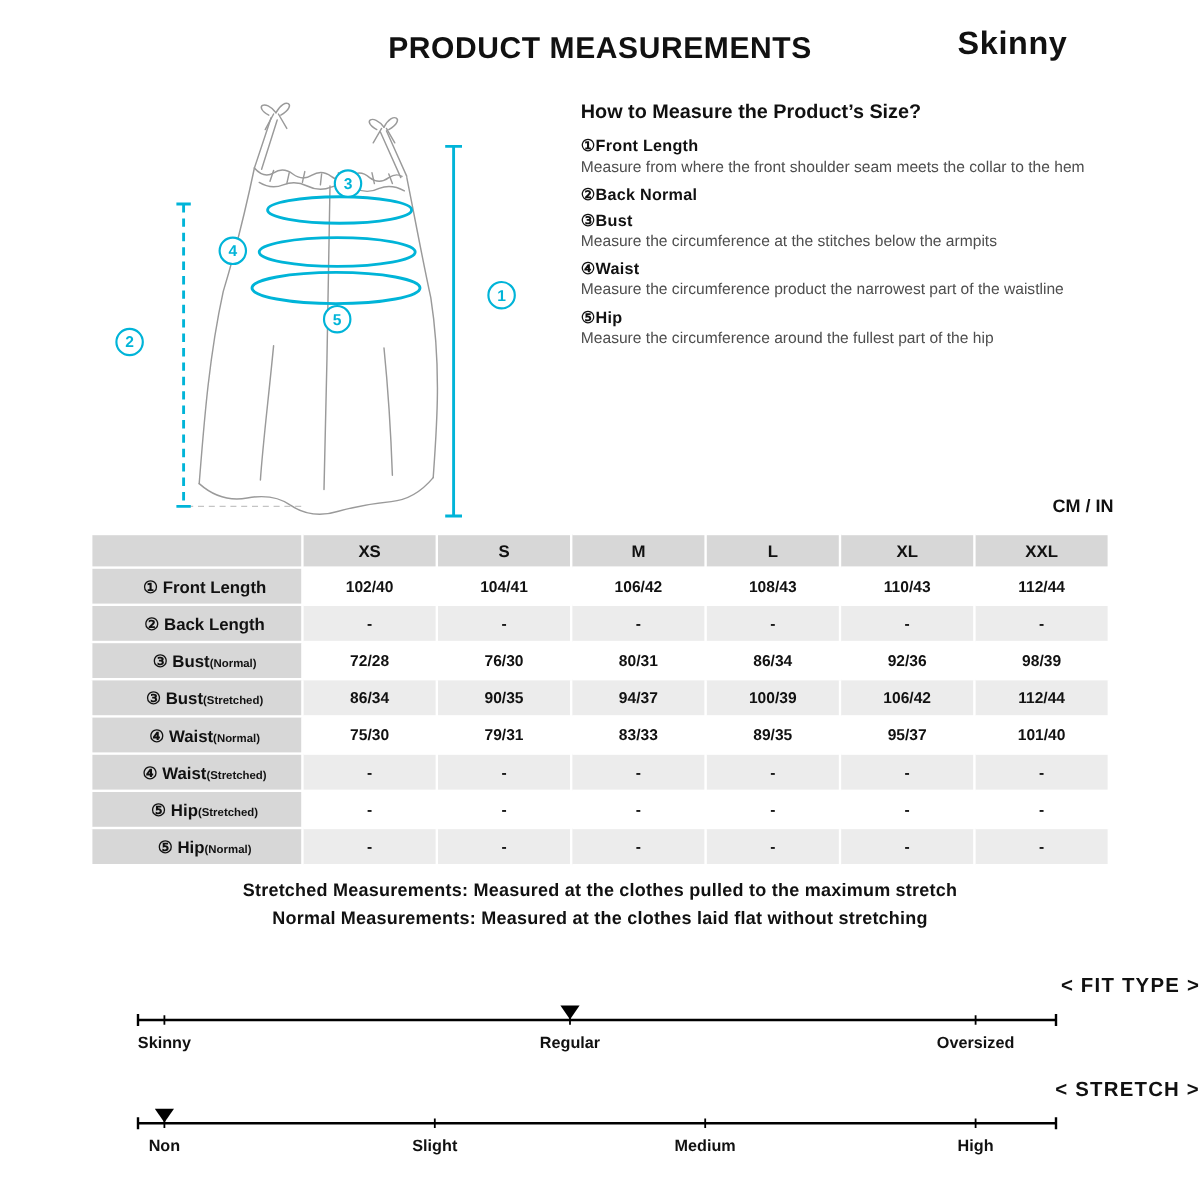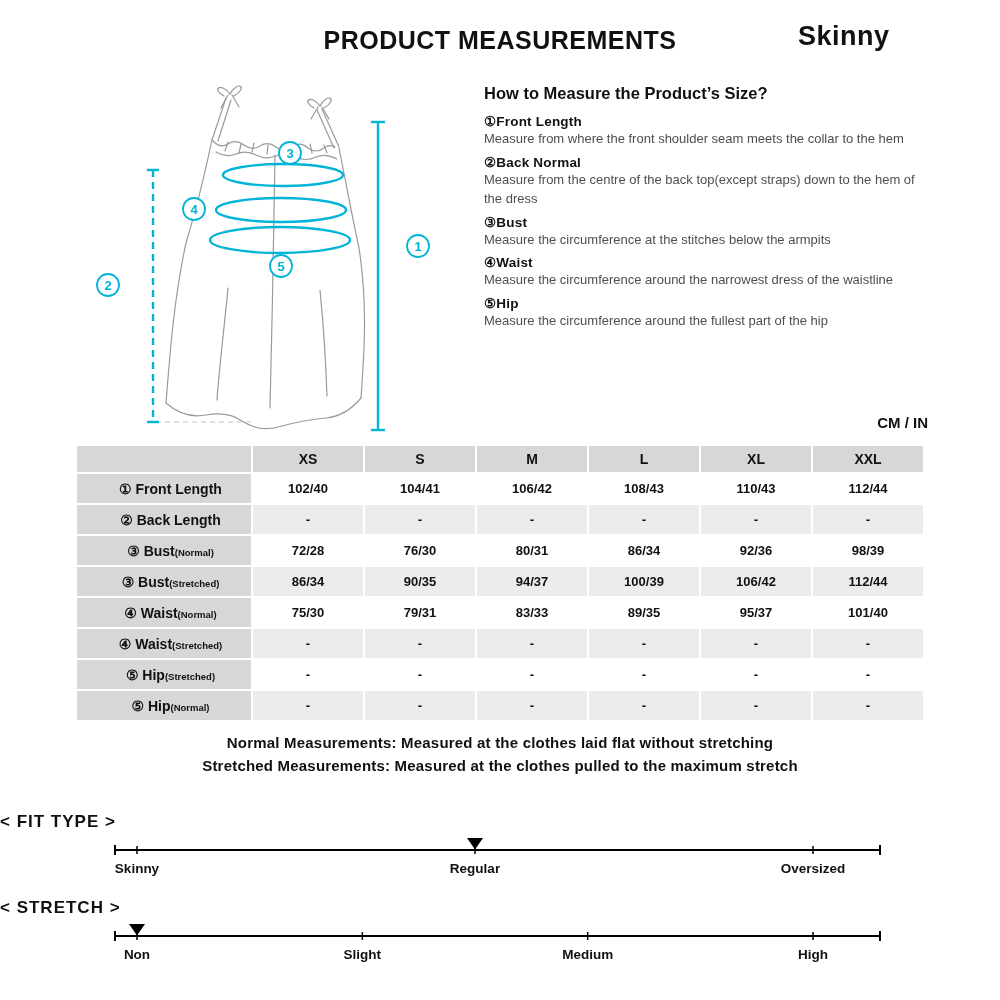"Measure from the centre of" div.howto-desc { html: <div>Measure from the centre of the back top(except straps) down to the hem of the dress</div> -> none }
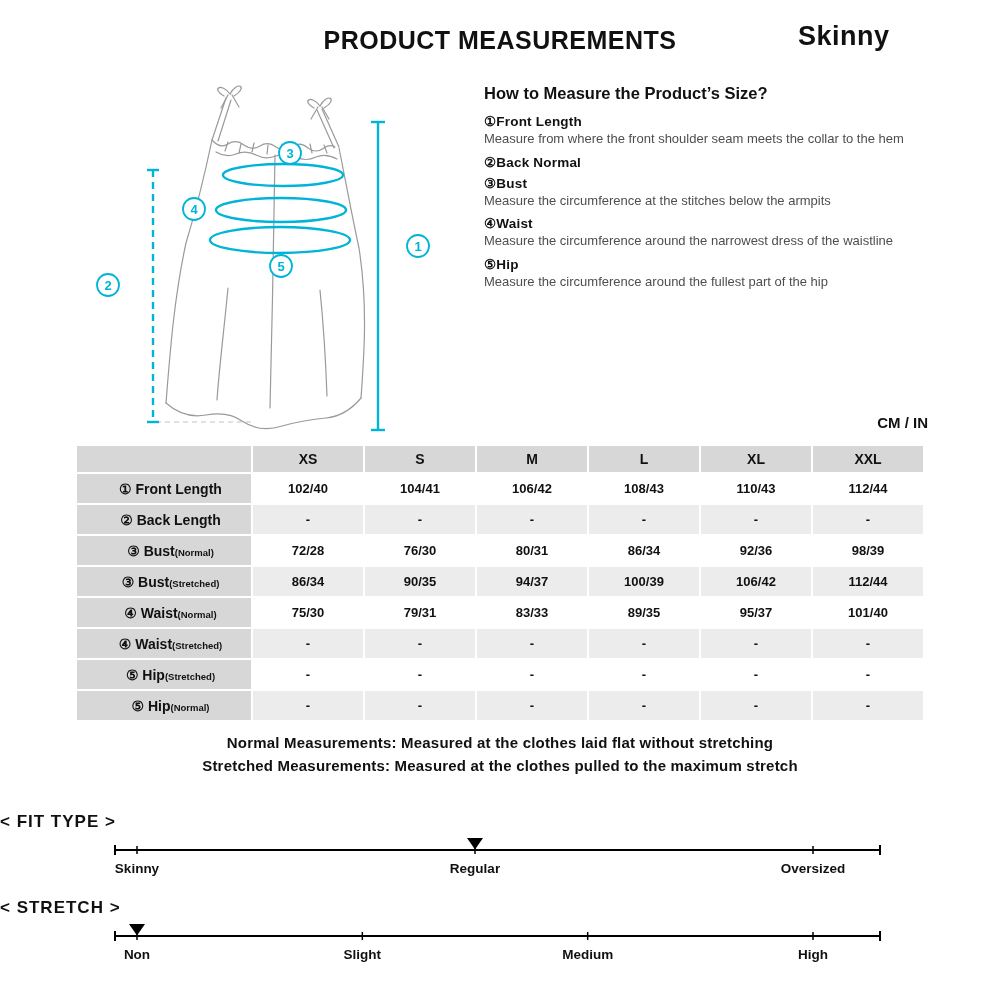"Measure the circumference around the narrowest" div.howto-desc { text: around the narrowest dress -> product the narrowest part }
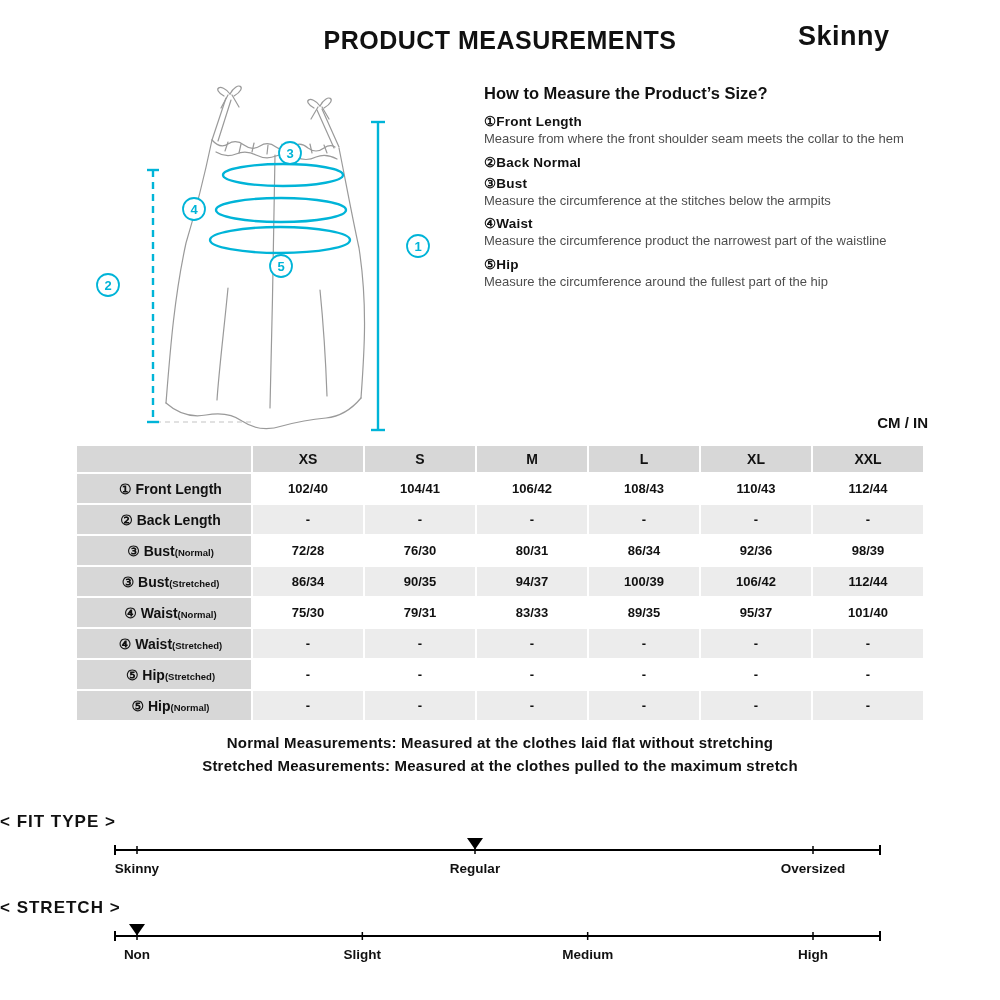"Normal Measurements: Measured at the" div.note { order: before "Stretched Measurements: Measured at the" -> after "Stretched Measurements: Measured at the" }
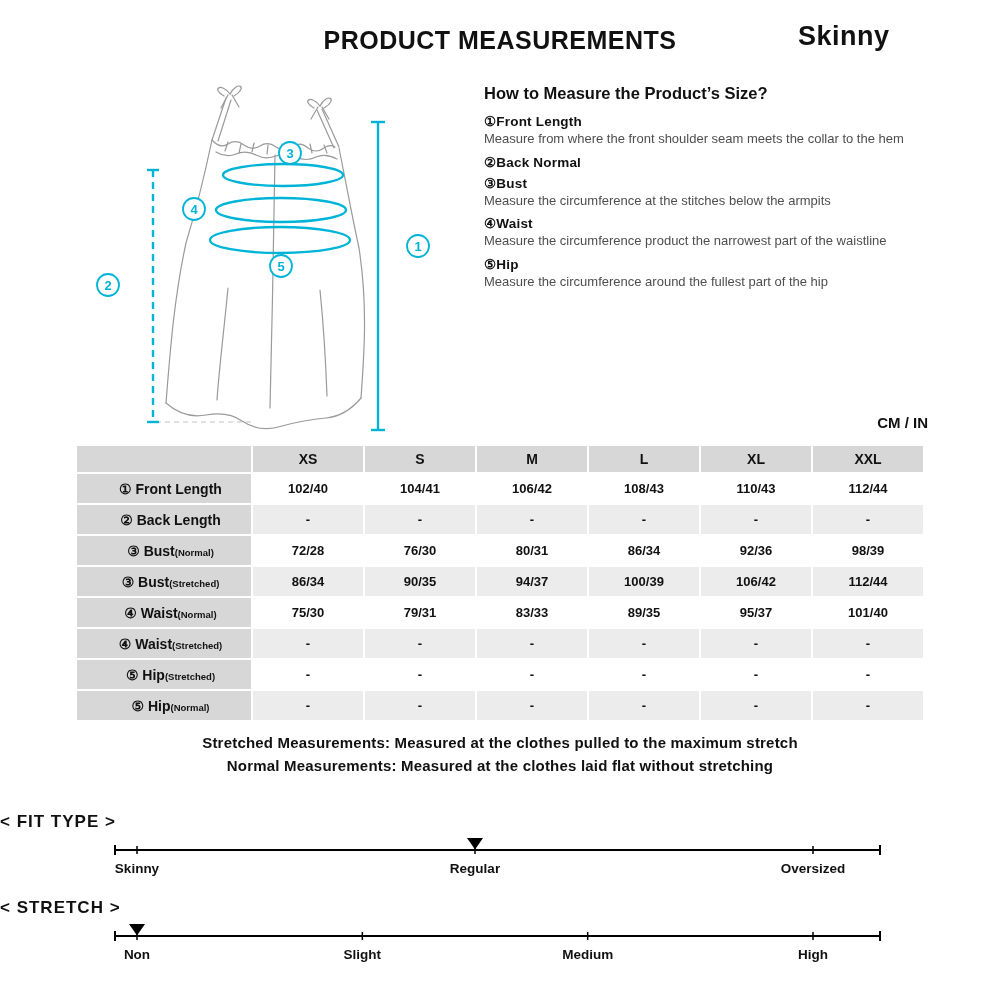"< FIT TYPE >" .scale-title { text-align: left -> right }
